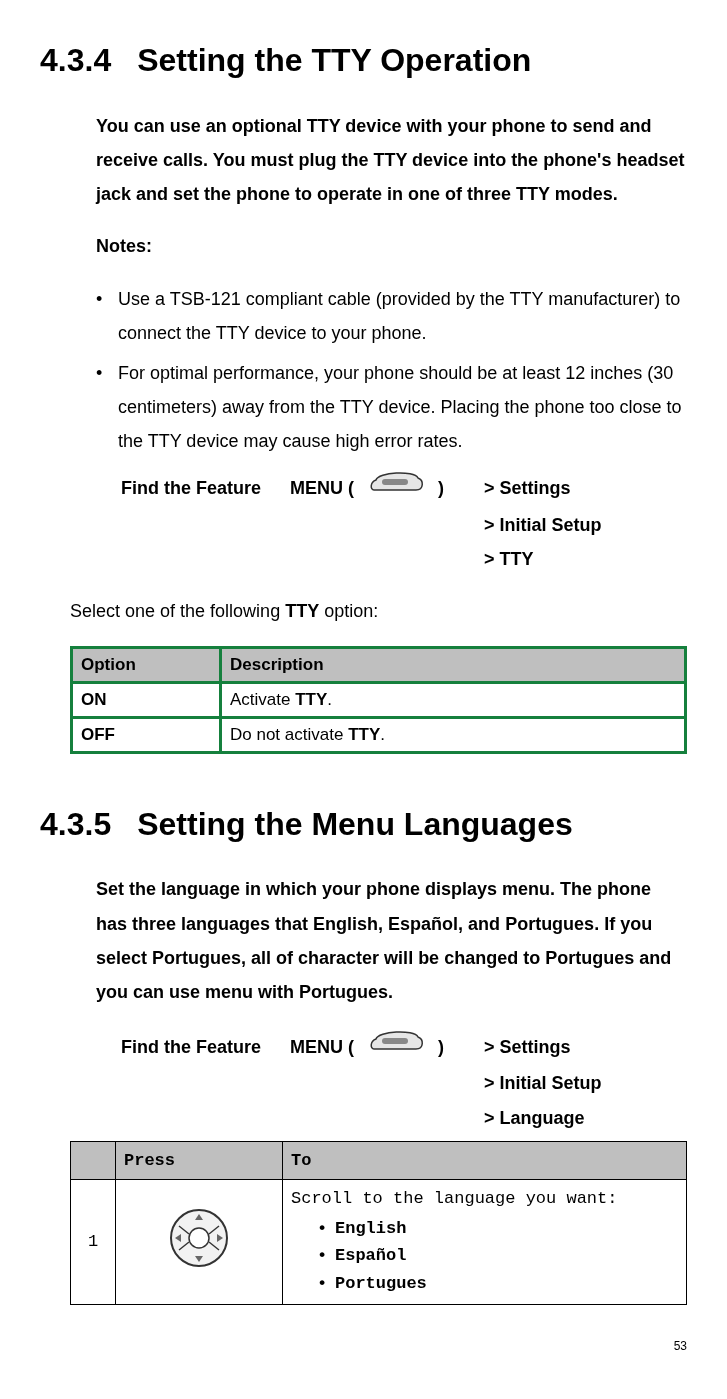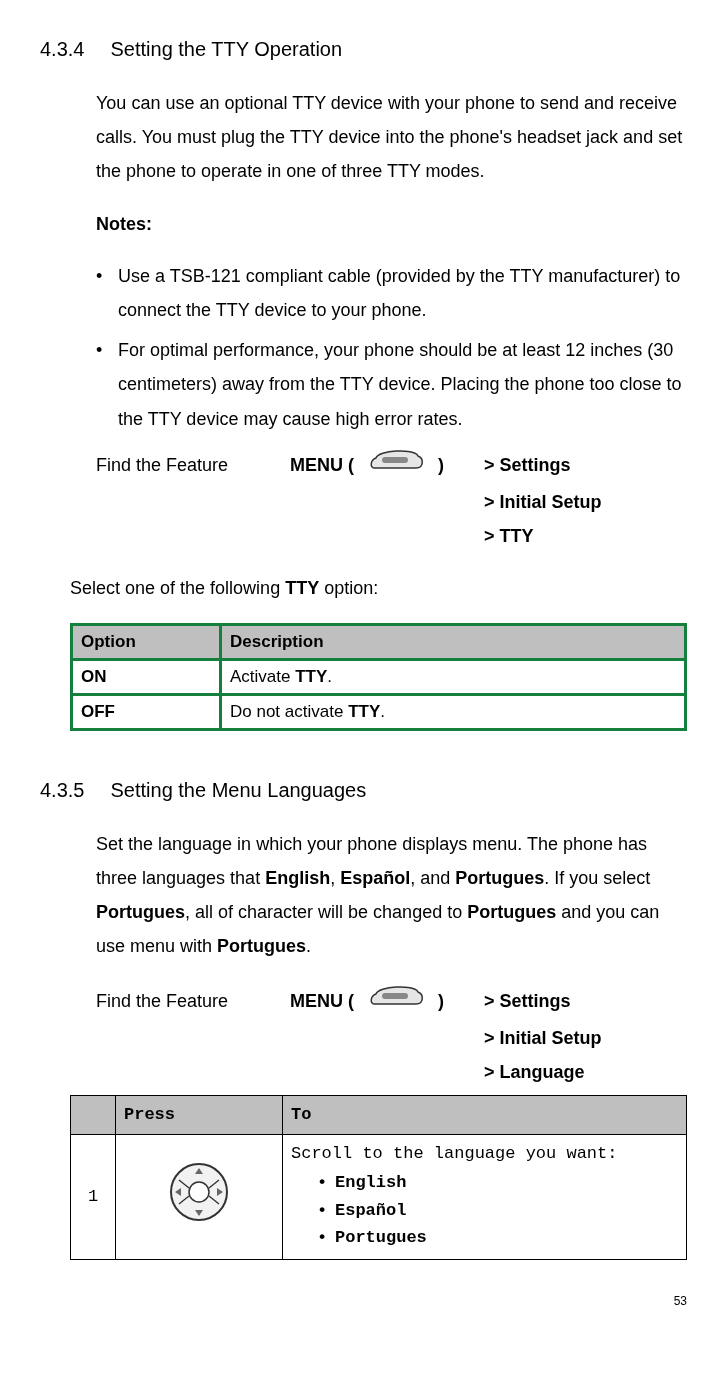"4.3.4 Setting the TTY Operation" h2.section-head { font-size: 20px -> 32px; font-weight: normal -> bold }
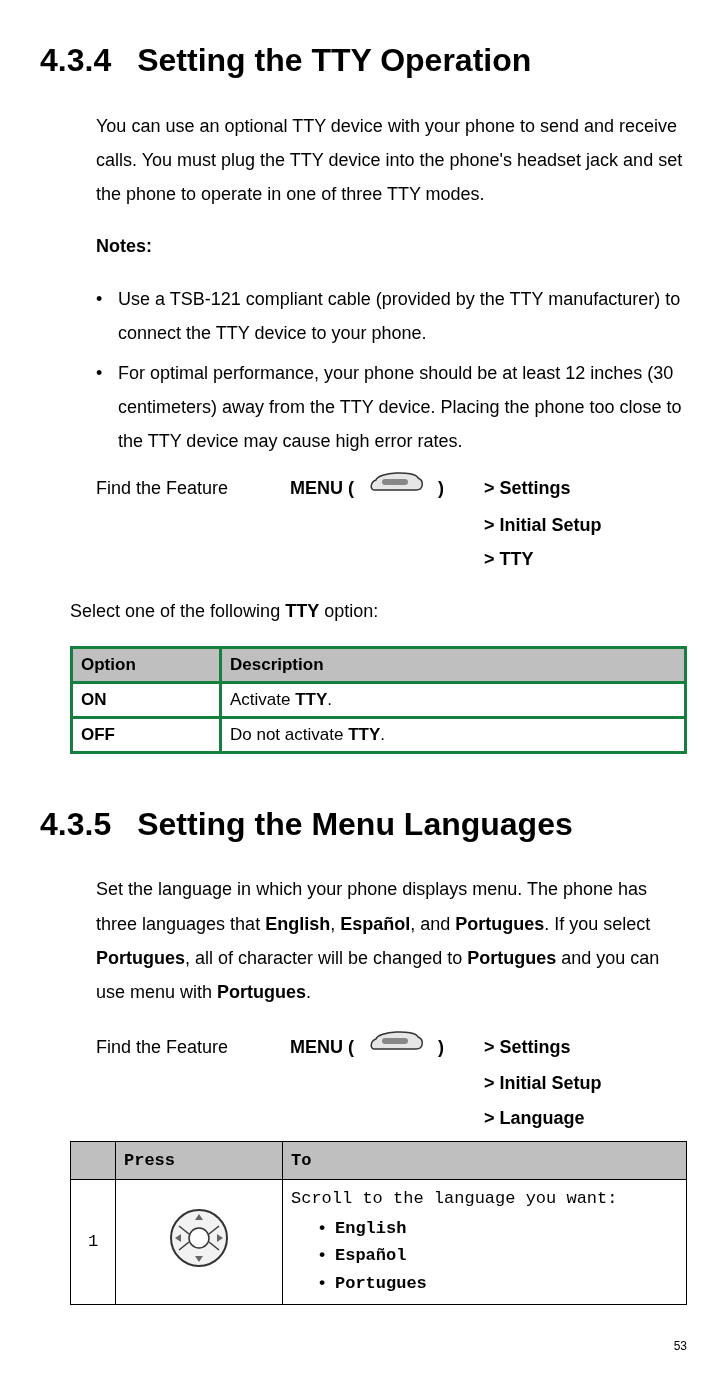"You can use an optional" .body-indent { font-weight: none -> bold }
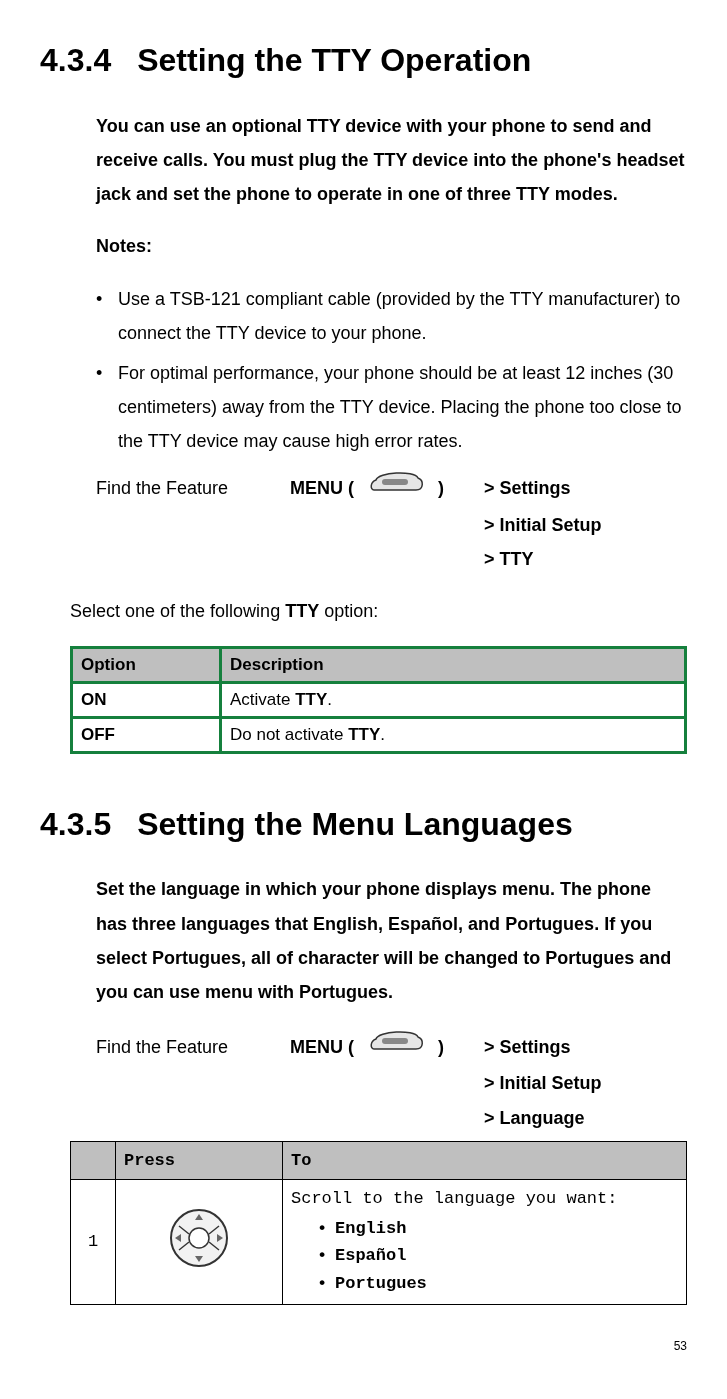"Find the Feature" .feat-label { font-weight: normal -> bold; text-align: none -> center }
